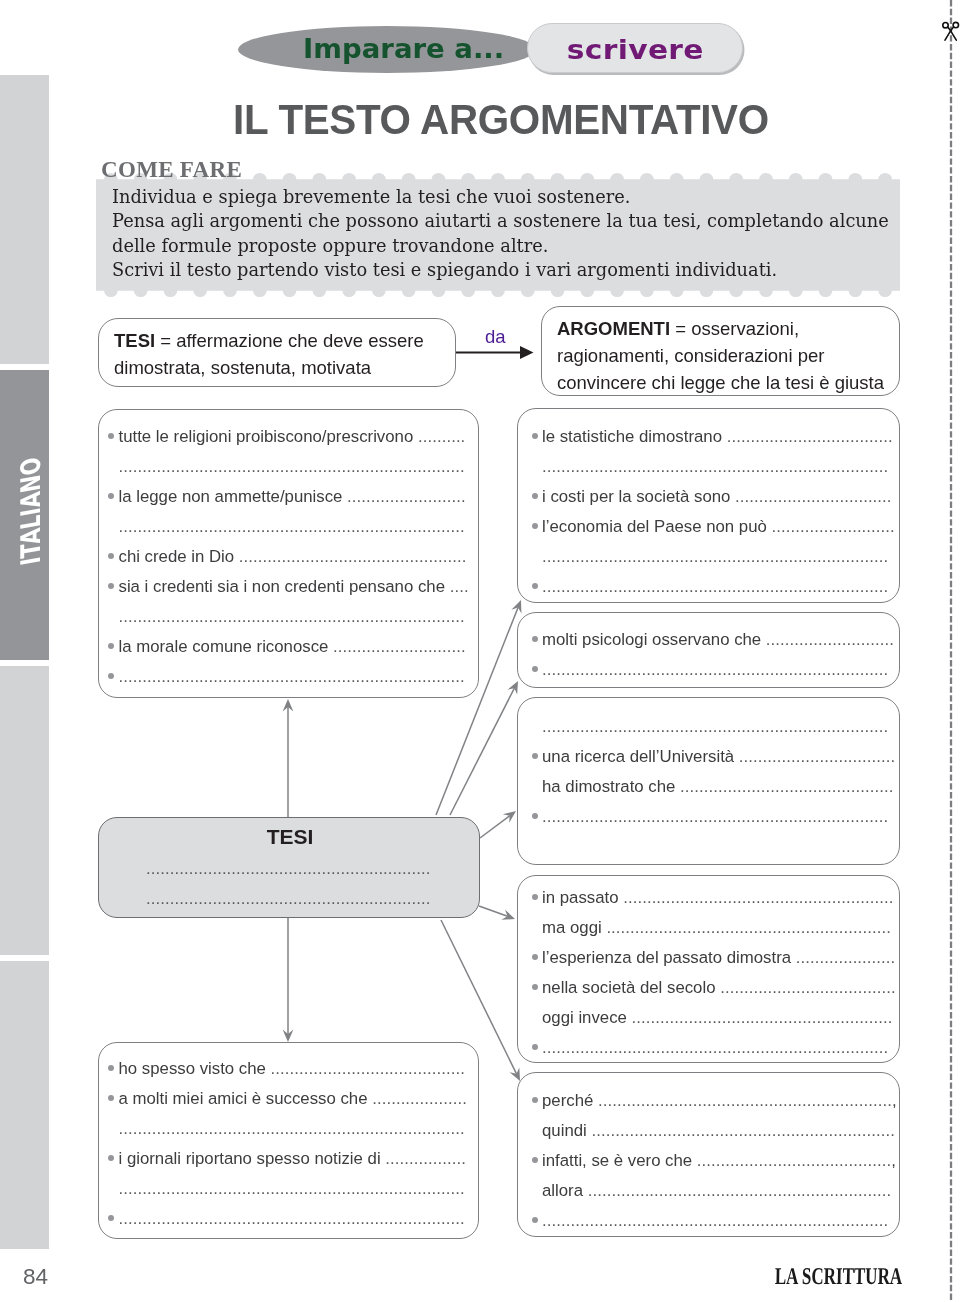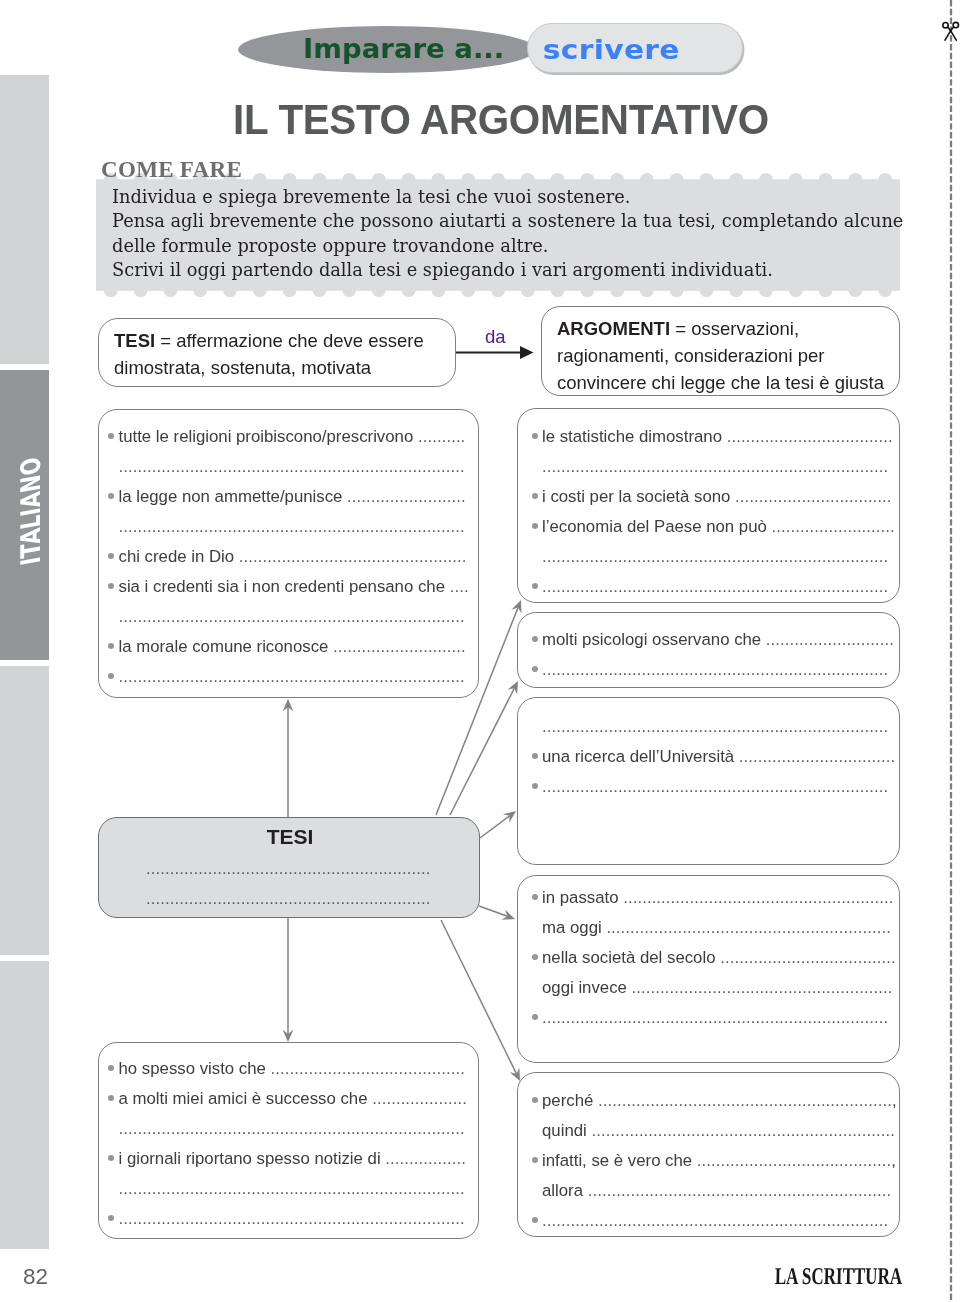"scrivere" #pill-text { color: #3b82f6 -> #701a75; left: 503px -> 527px }
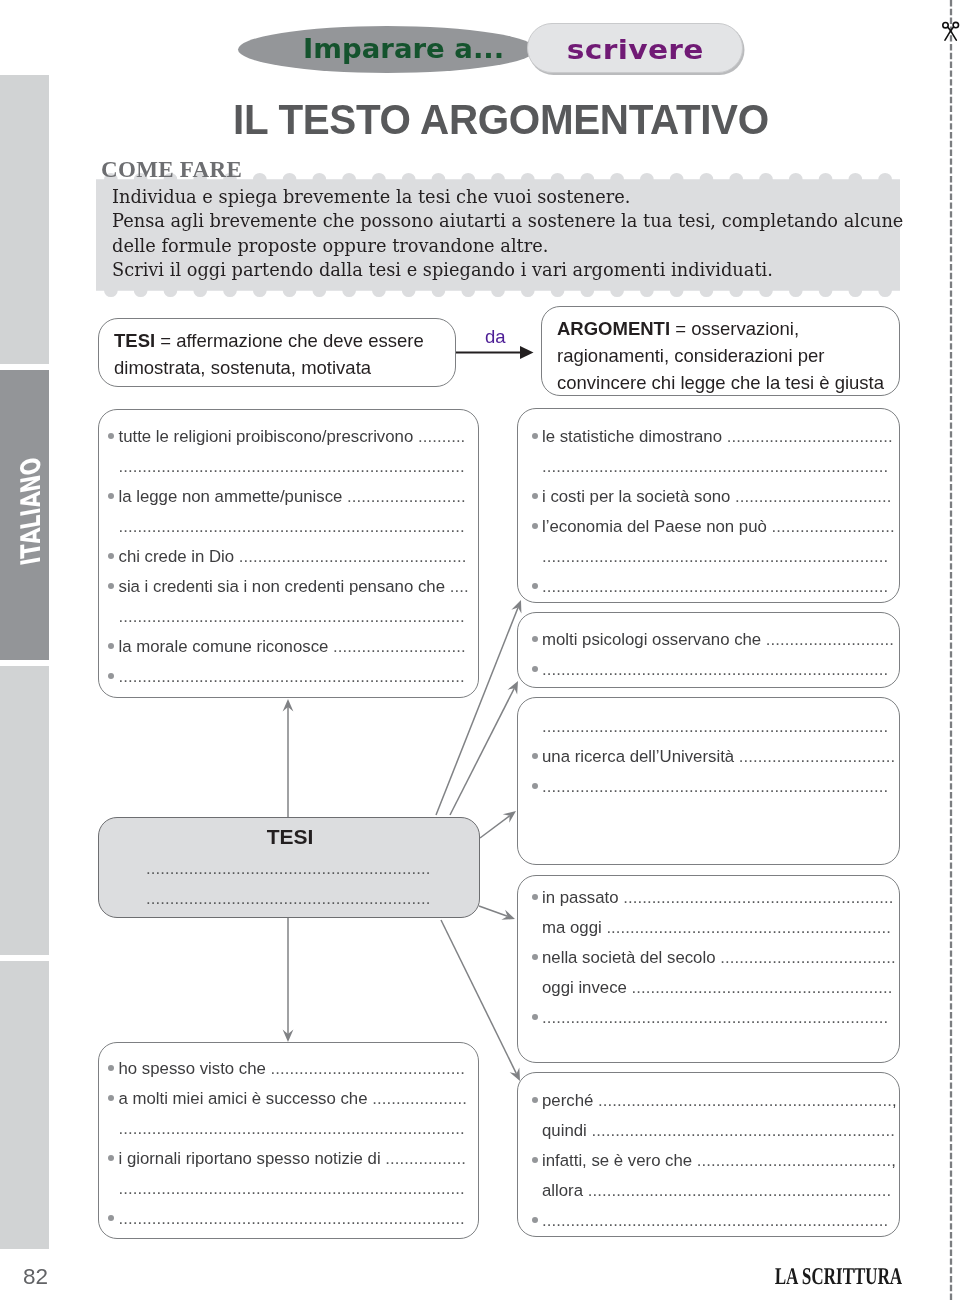"Pensa agli brevemente che possono" div { text: brevemente -> argomenti }
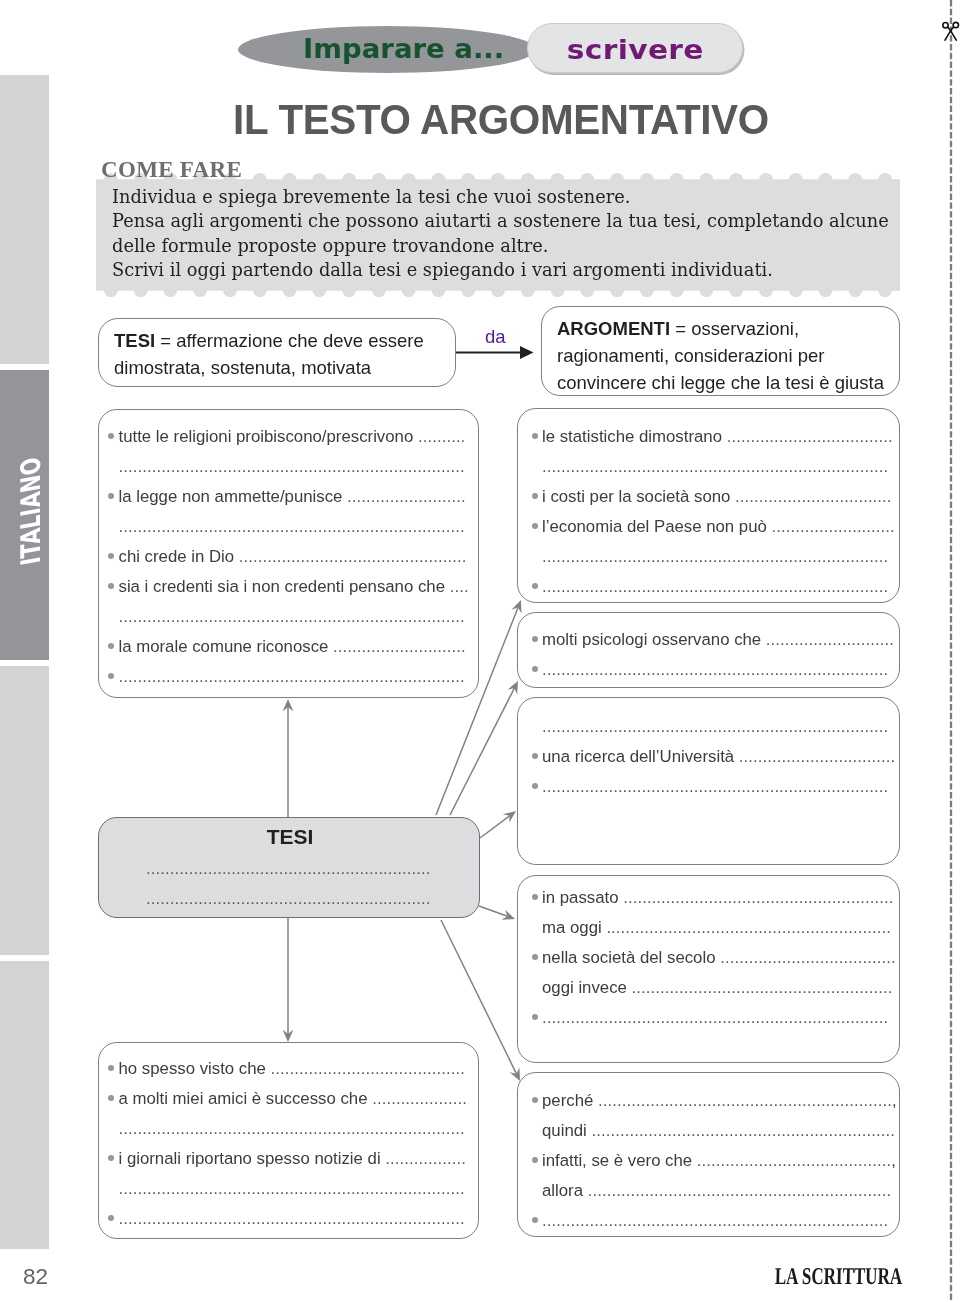"Scrivi il oggi partendo dalla" div { text: oggi partendo dalla -> testo partendo visto }
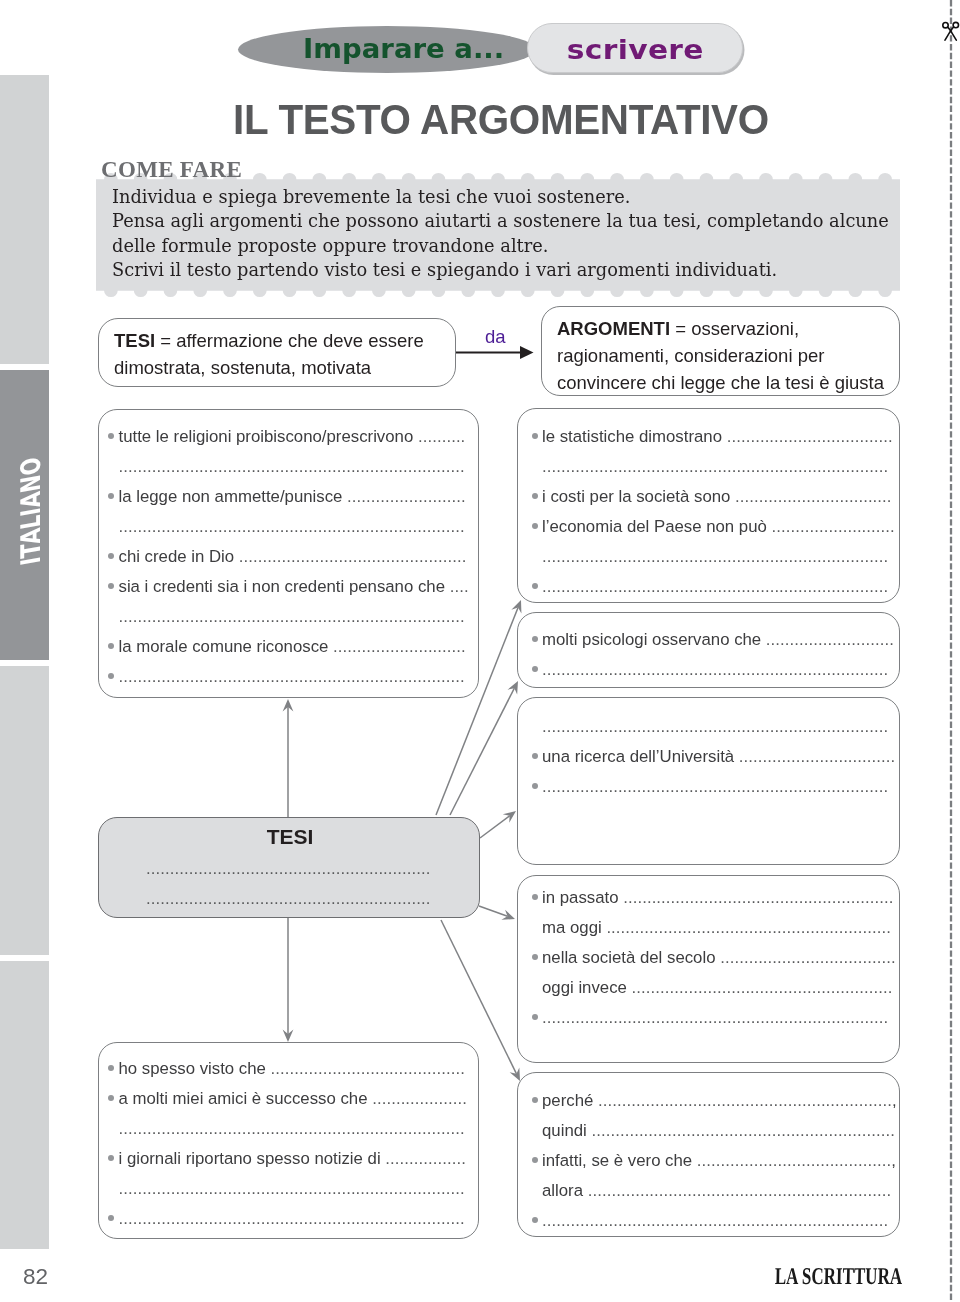"ha dimostrato che" div.row { html: none -> <div> <span>ha dimostrato che <span>.............................................</span></span> </div> }
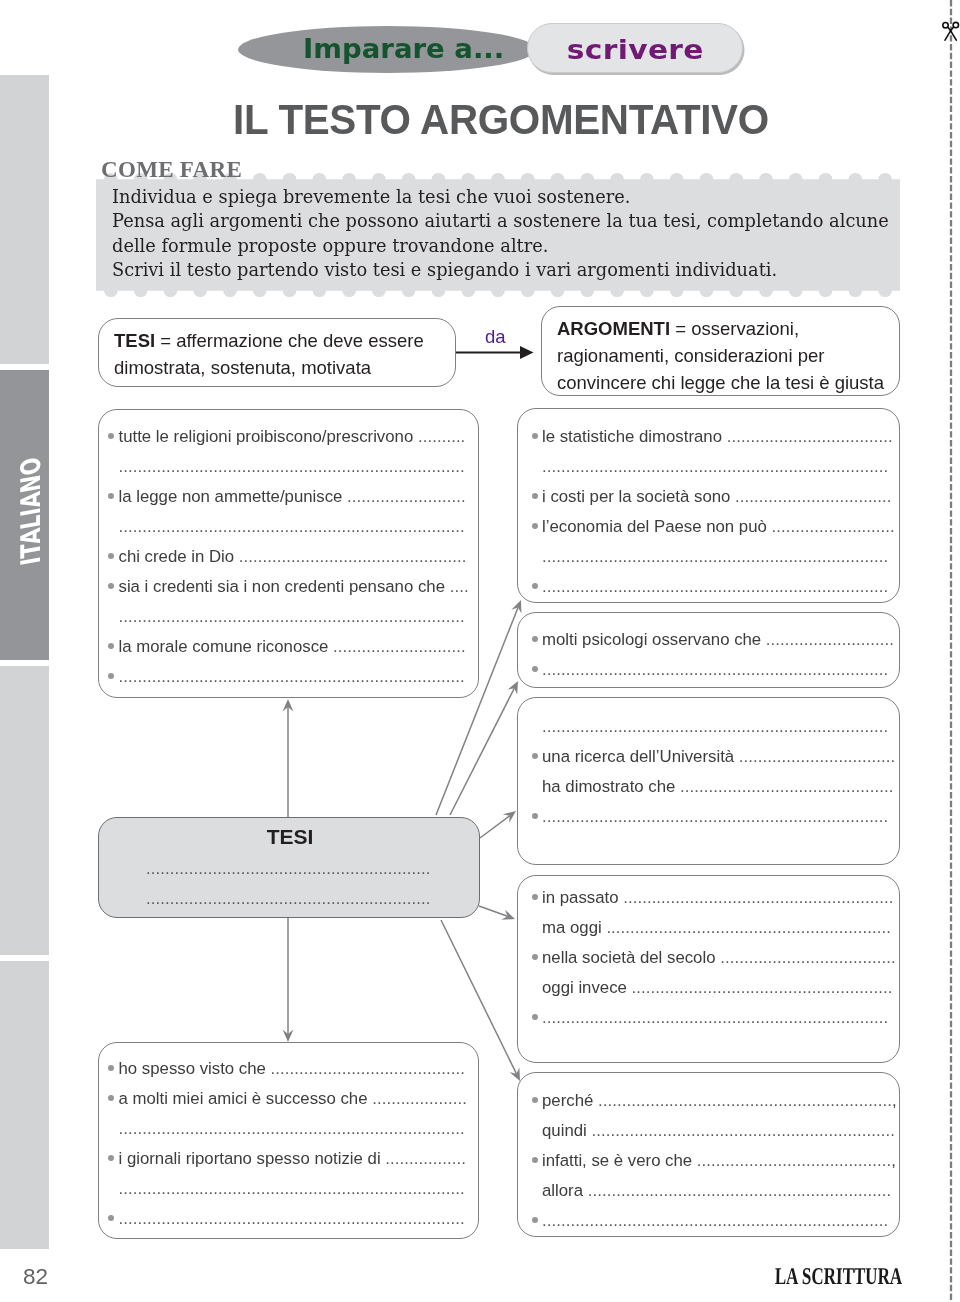"l’esperienza del passato dimostra" div.row { html: none -> <div> <span></span> <span>l’esperienza del passato dimostra <span>.....................</span></span> </div> }
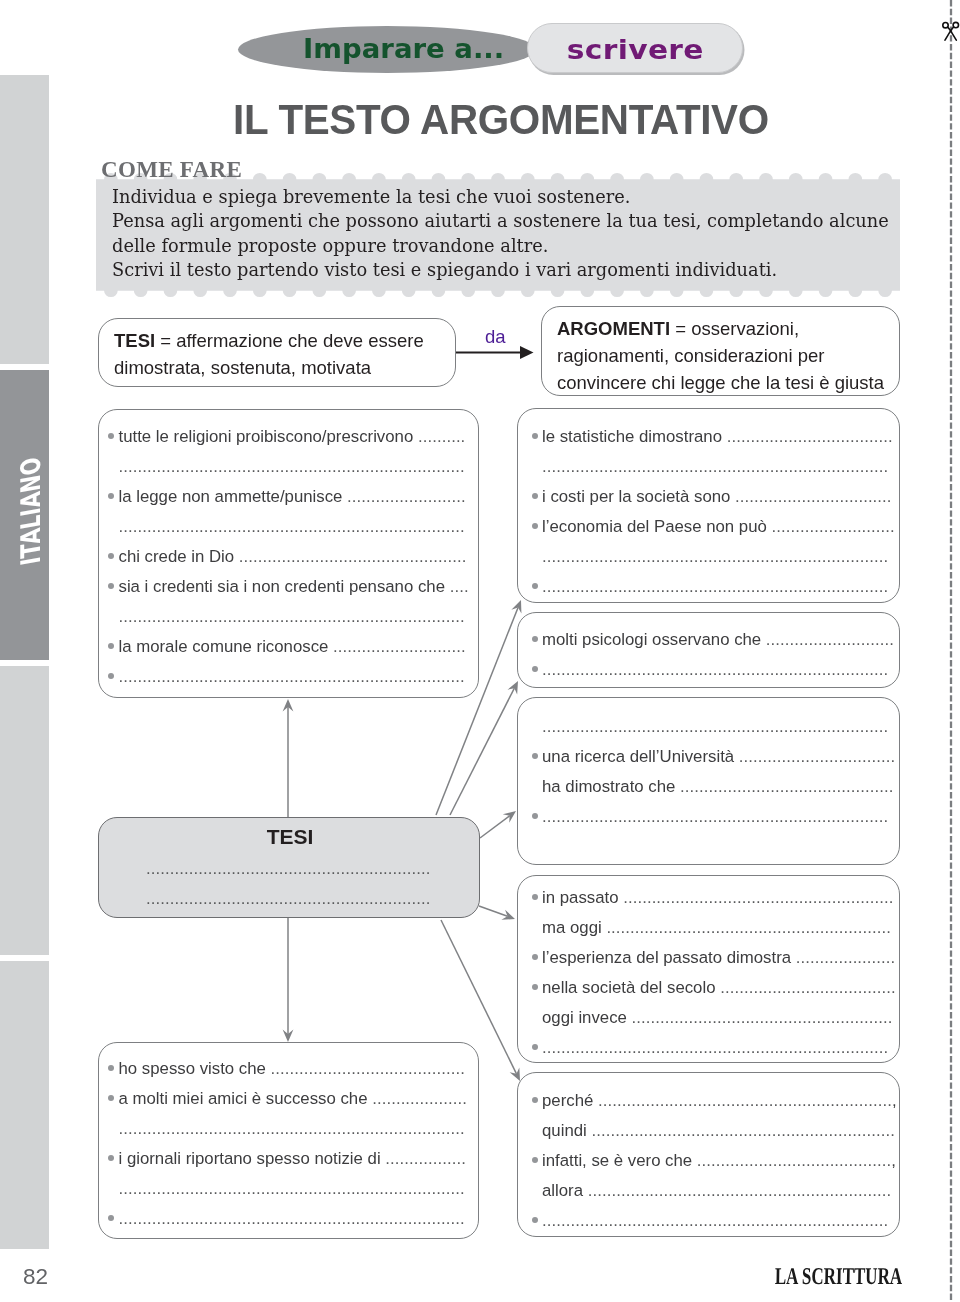"82" div.abs { text: 82 -> 84 }
